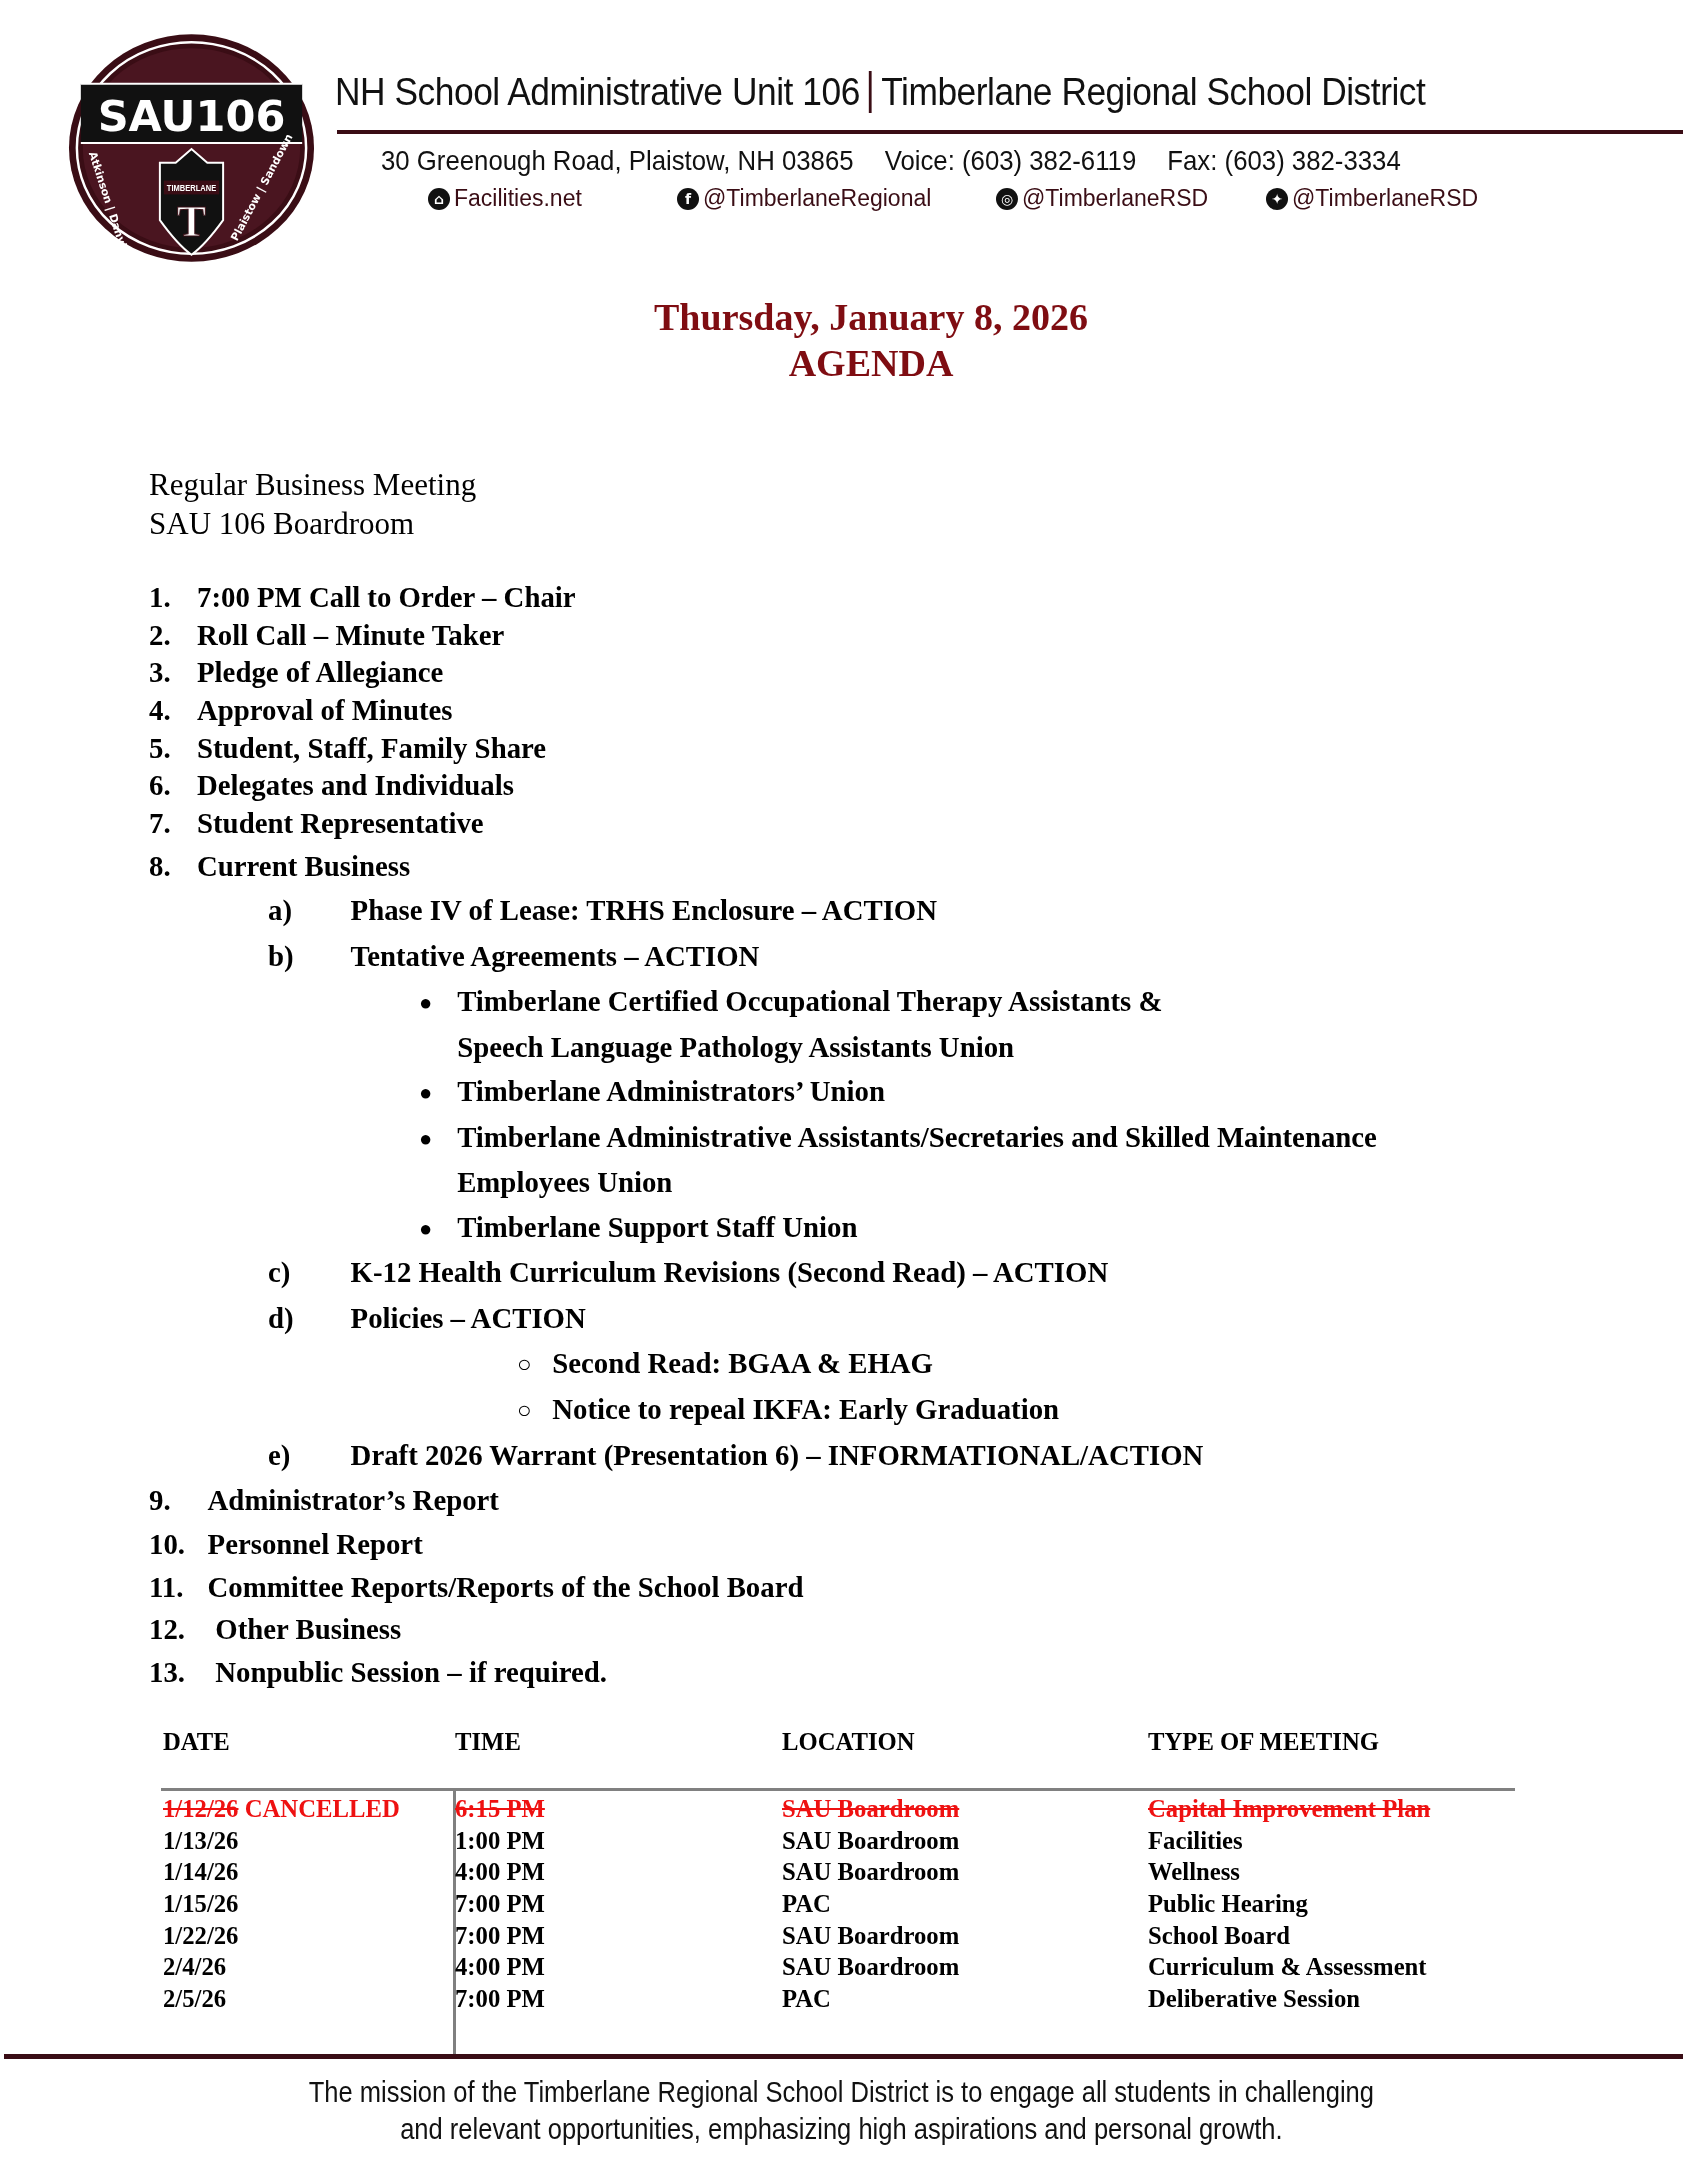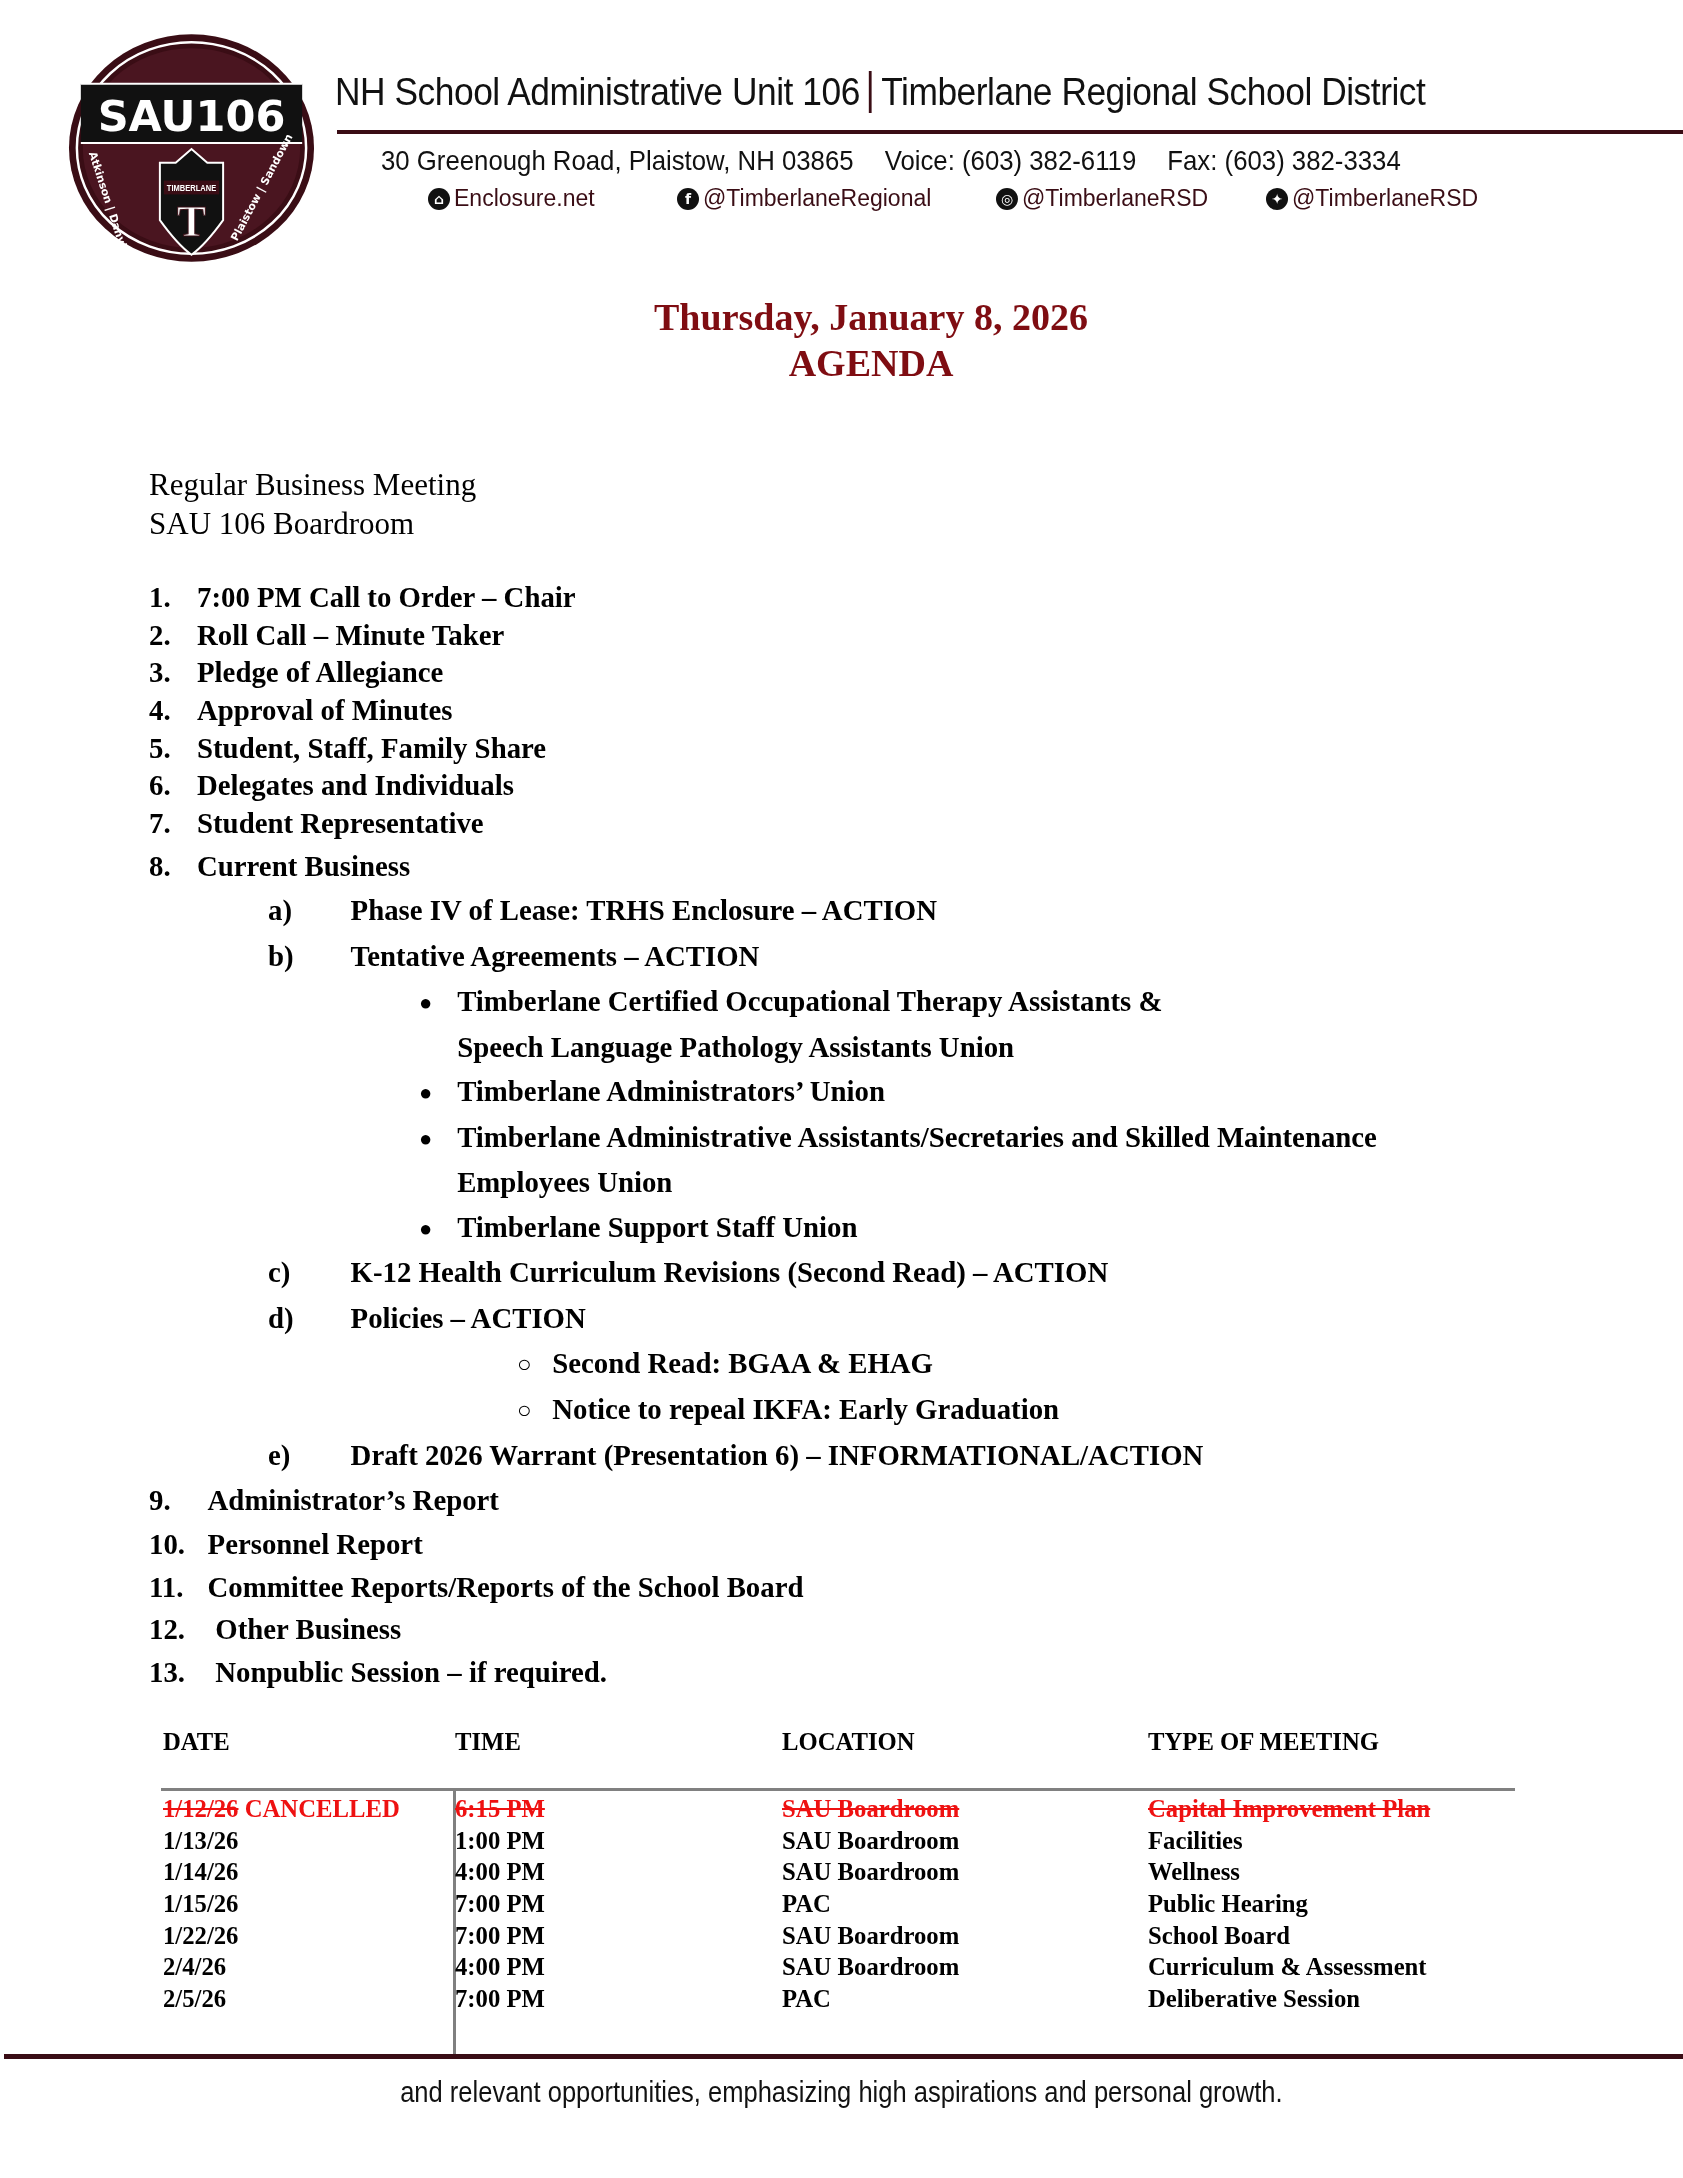"Enclosure.net" span { text: Enclosure.net -> Facilities.net }
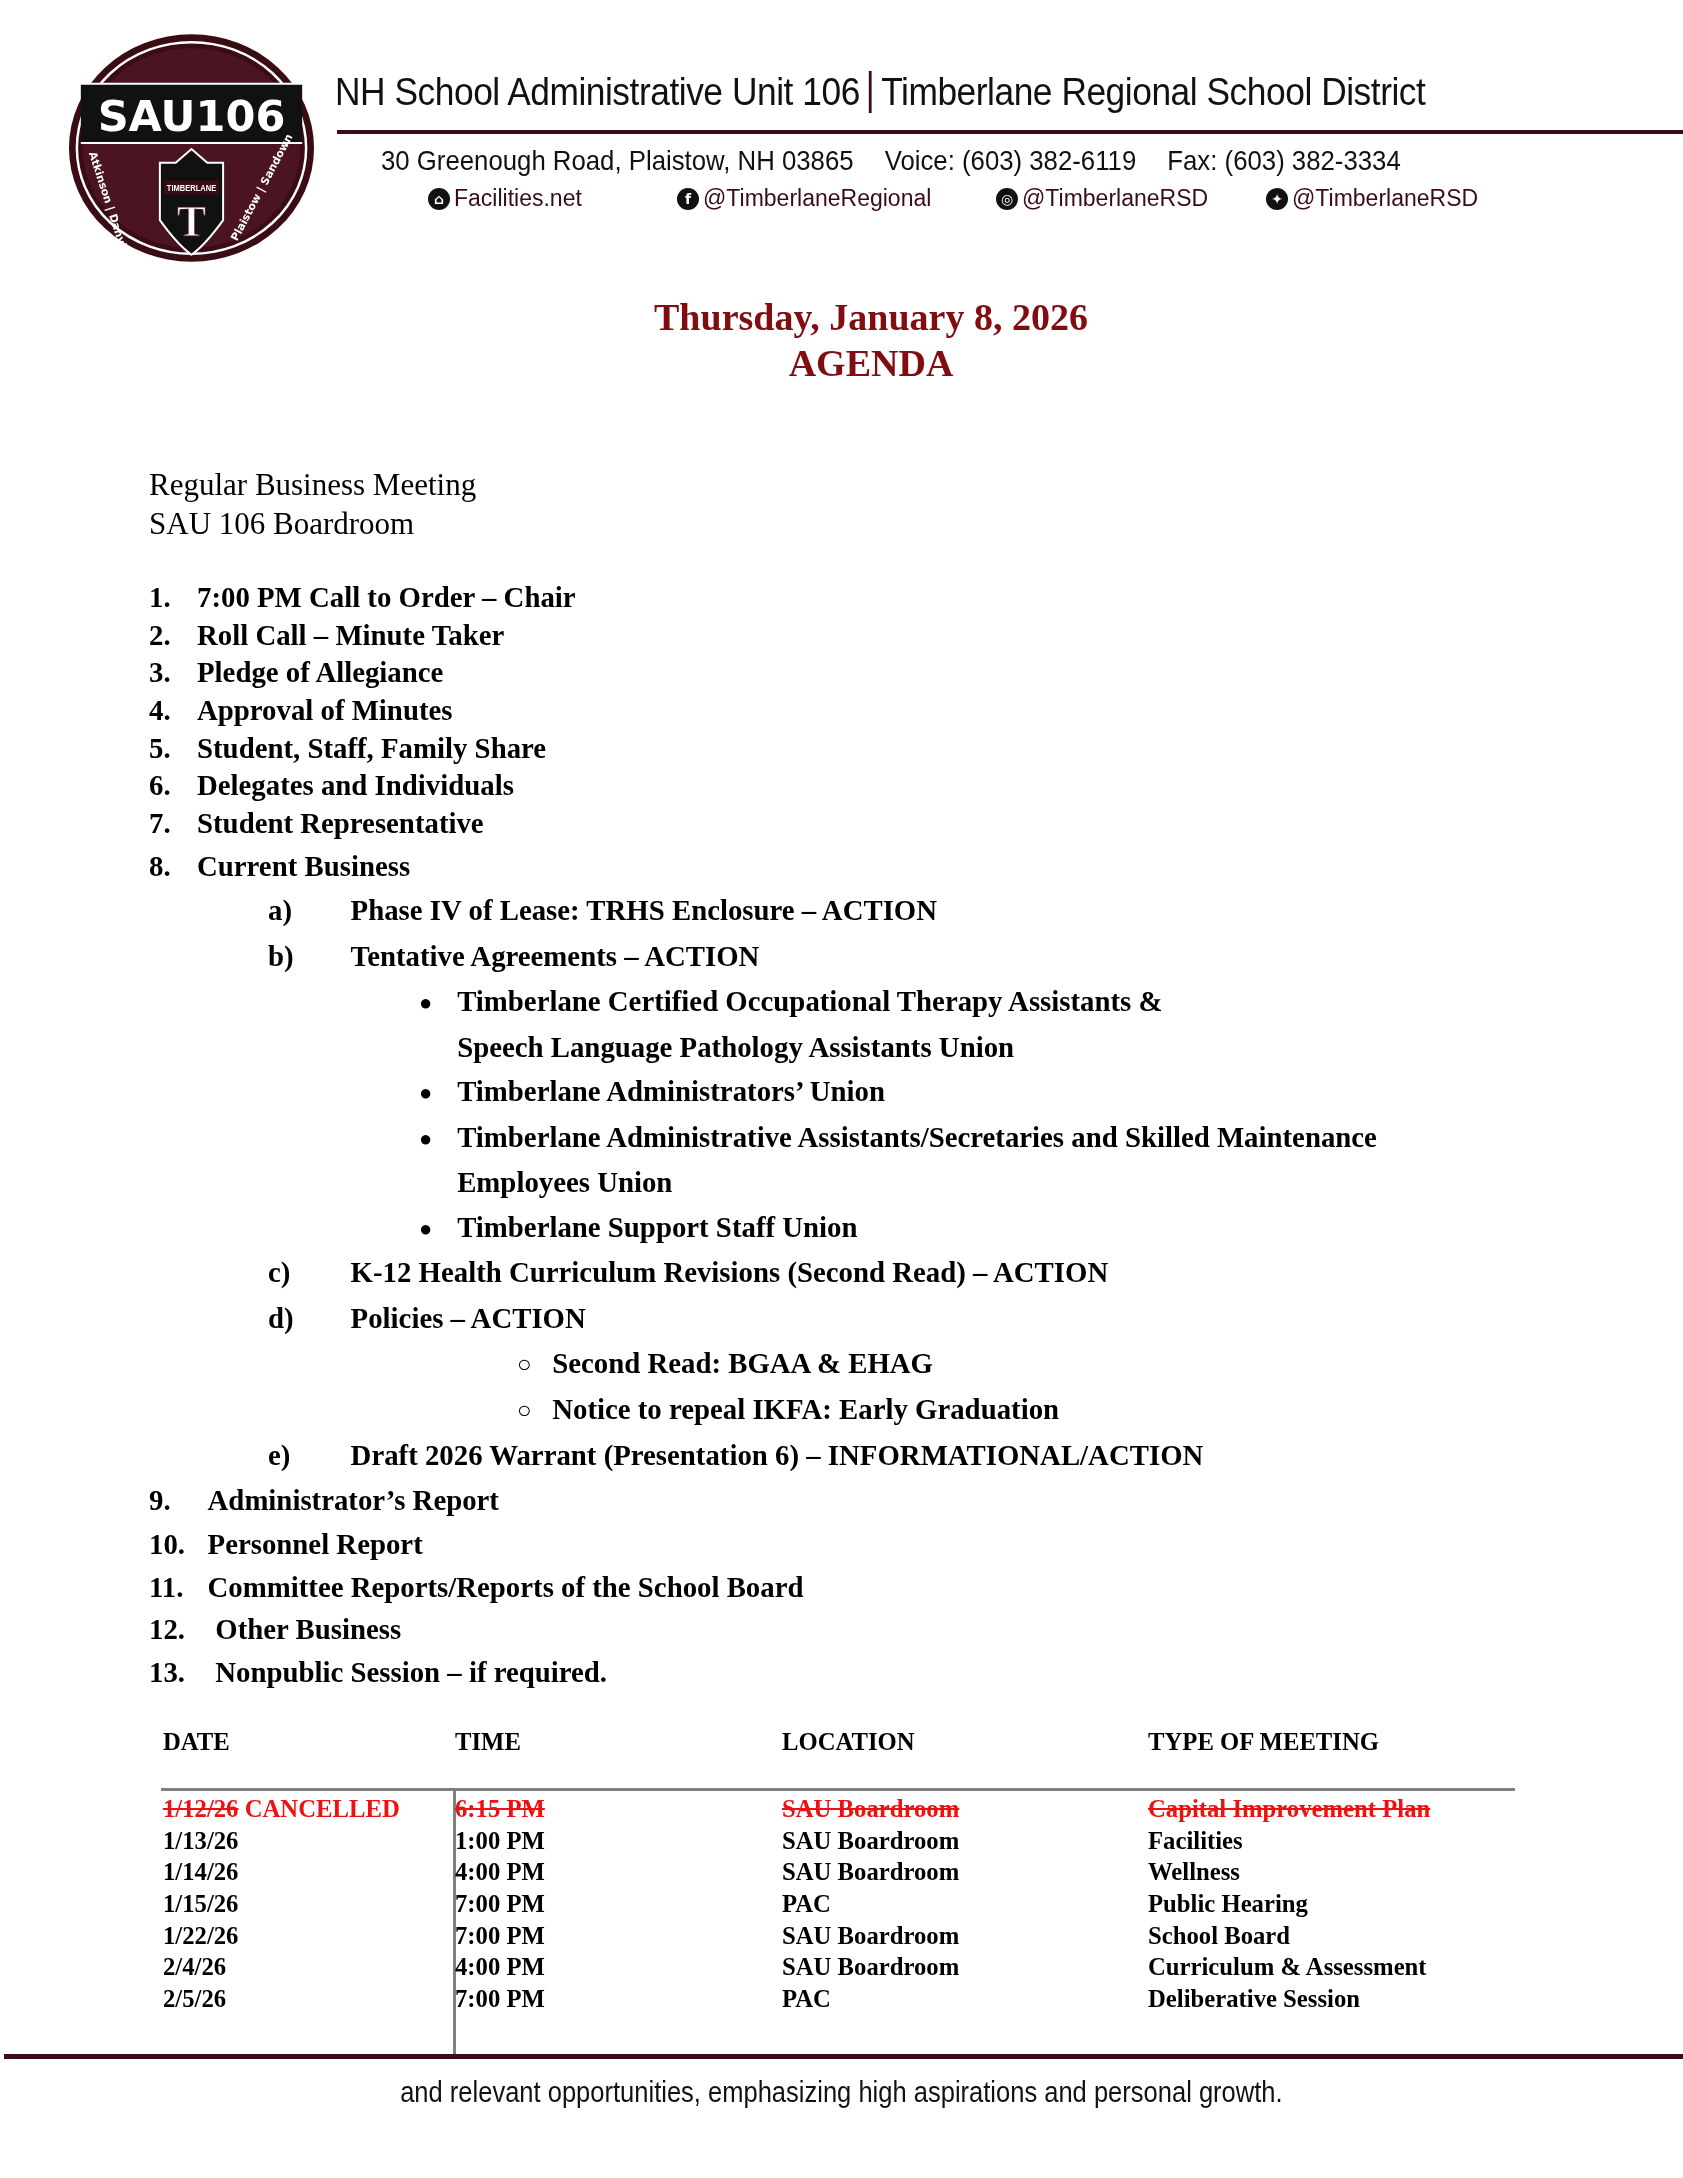"The mission of the Timberlane" div { html: none -> <div><span>The mission of the Timberlane Regional School District is to engage all students in challenging</span></div> }
